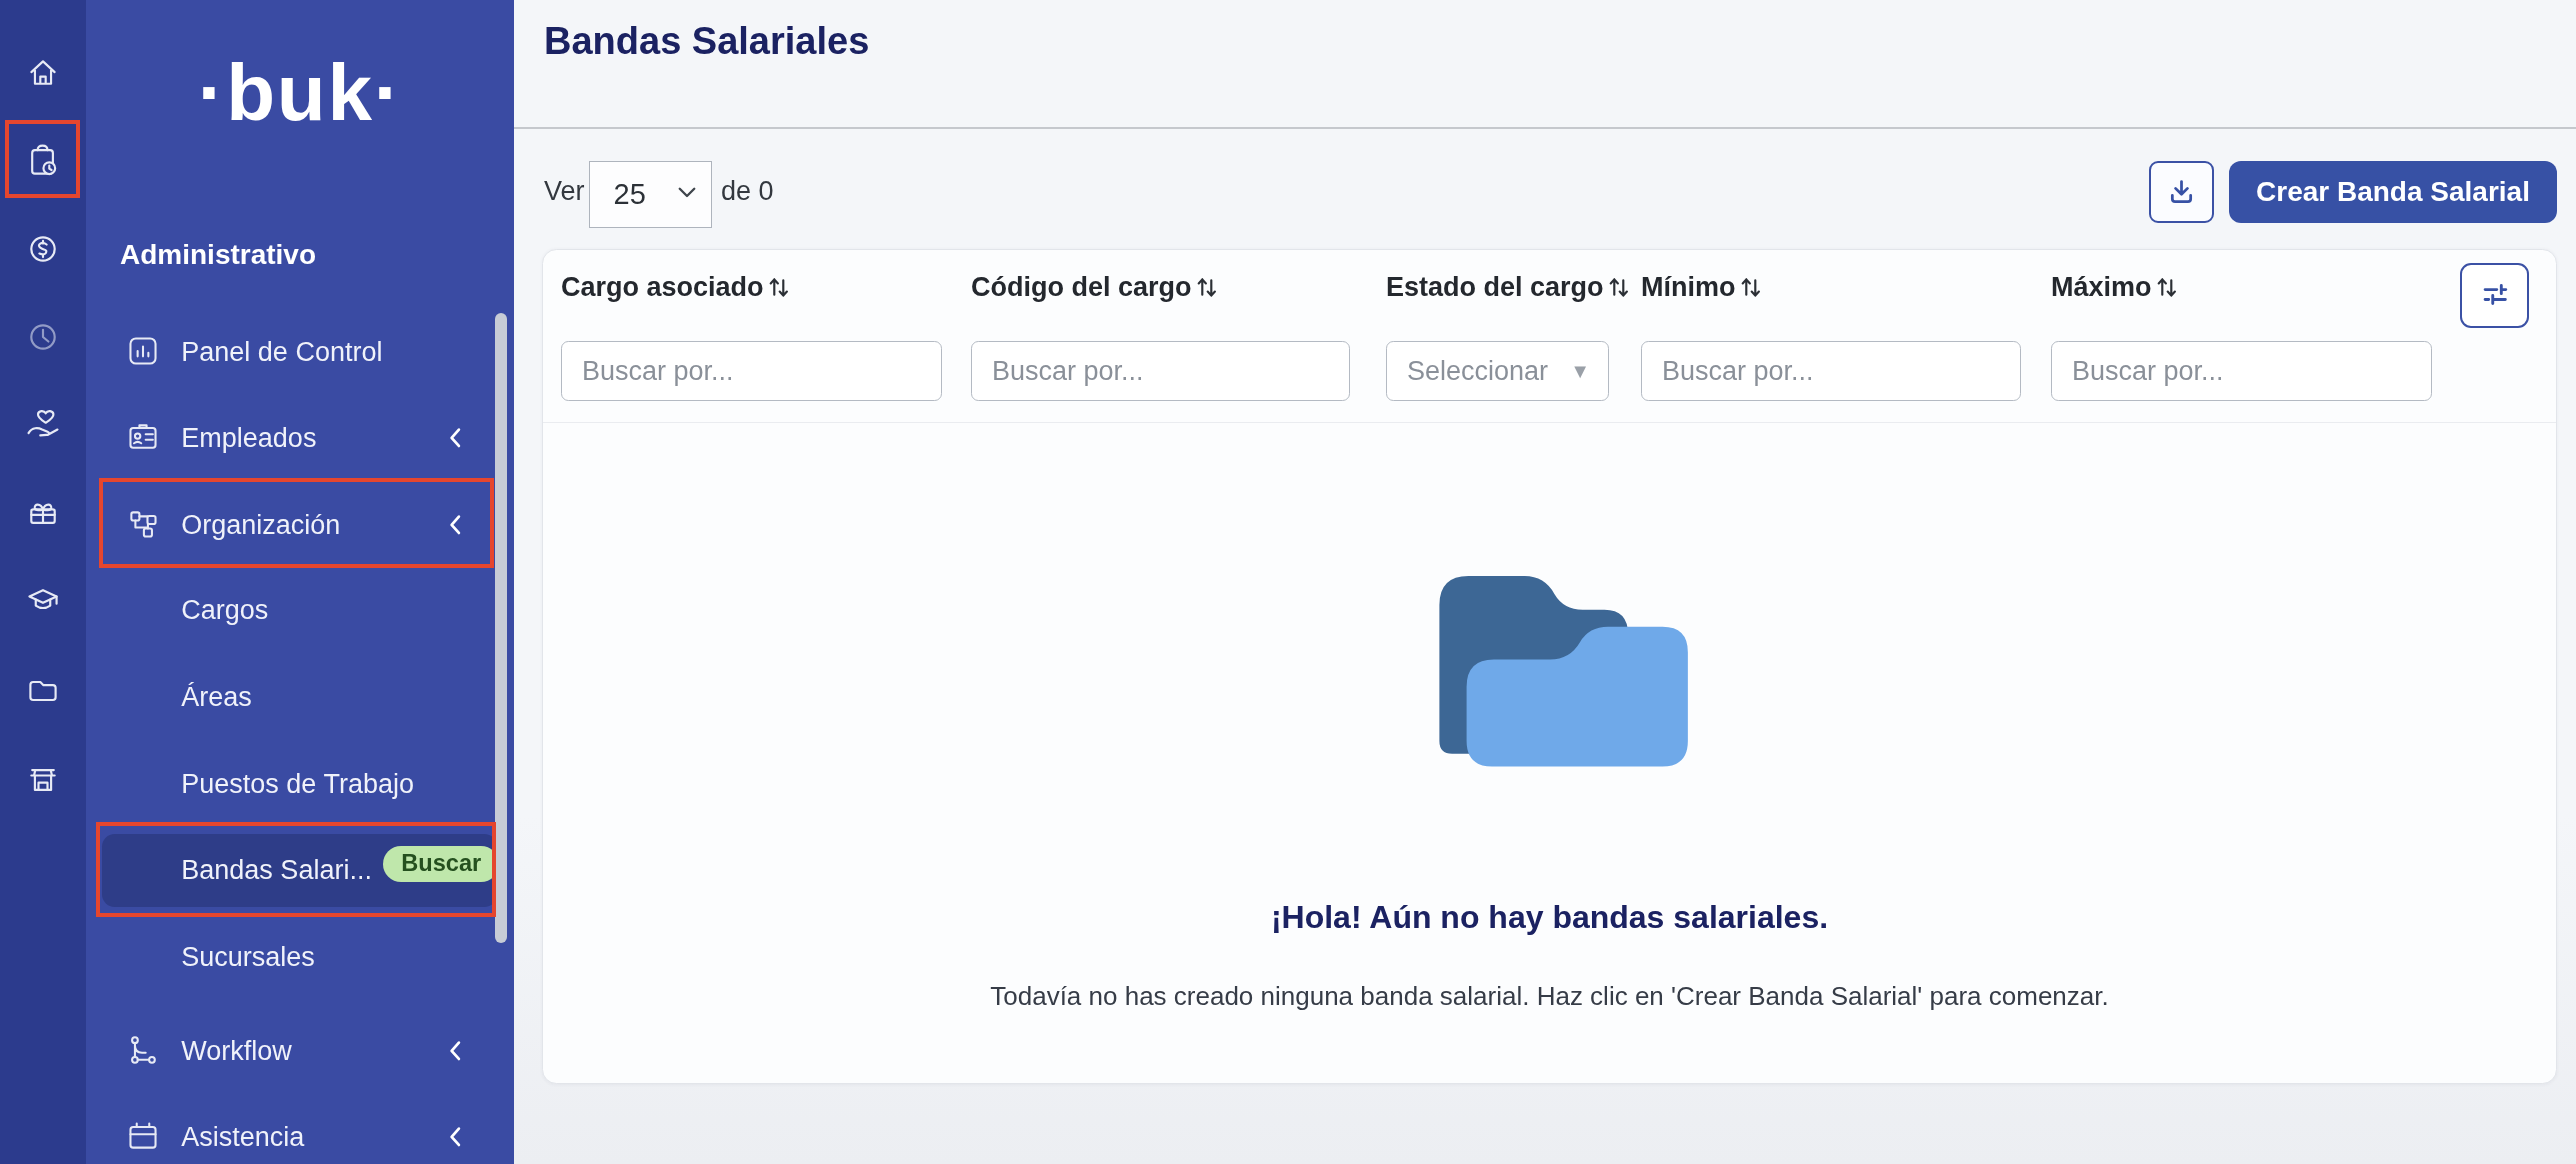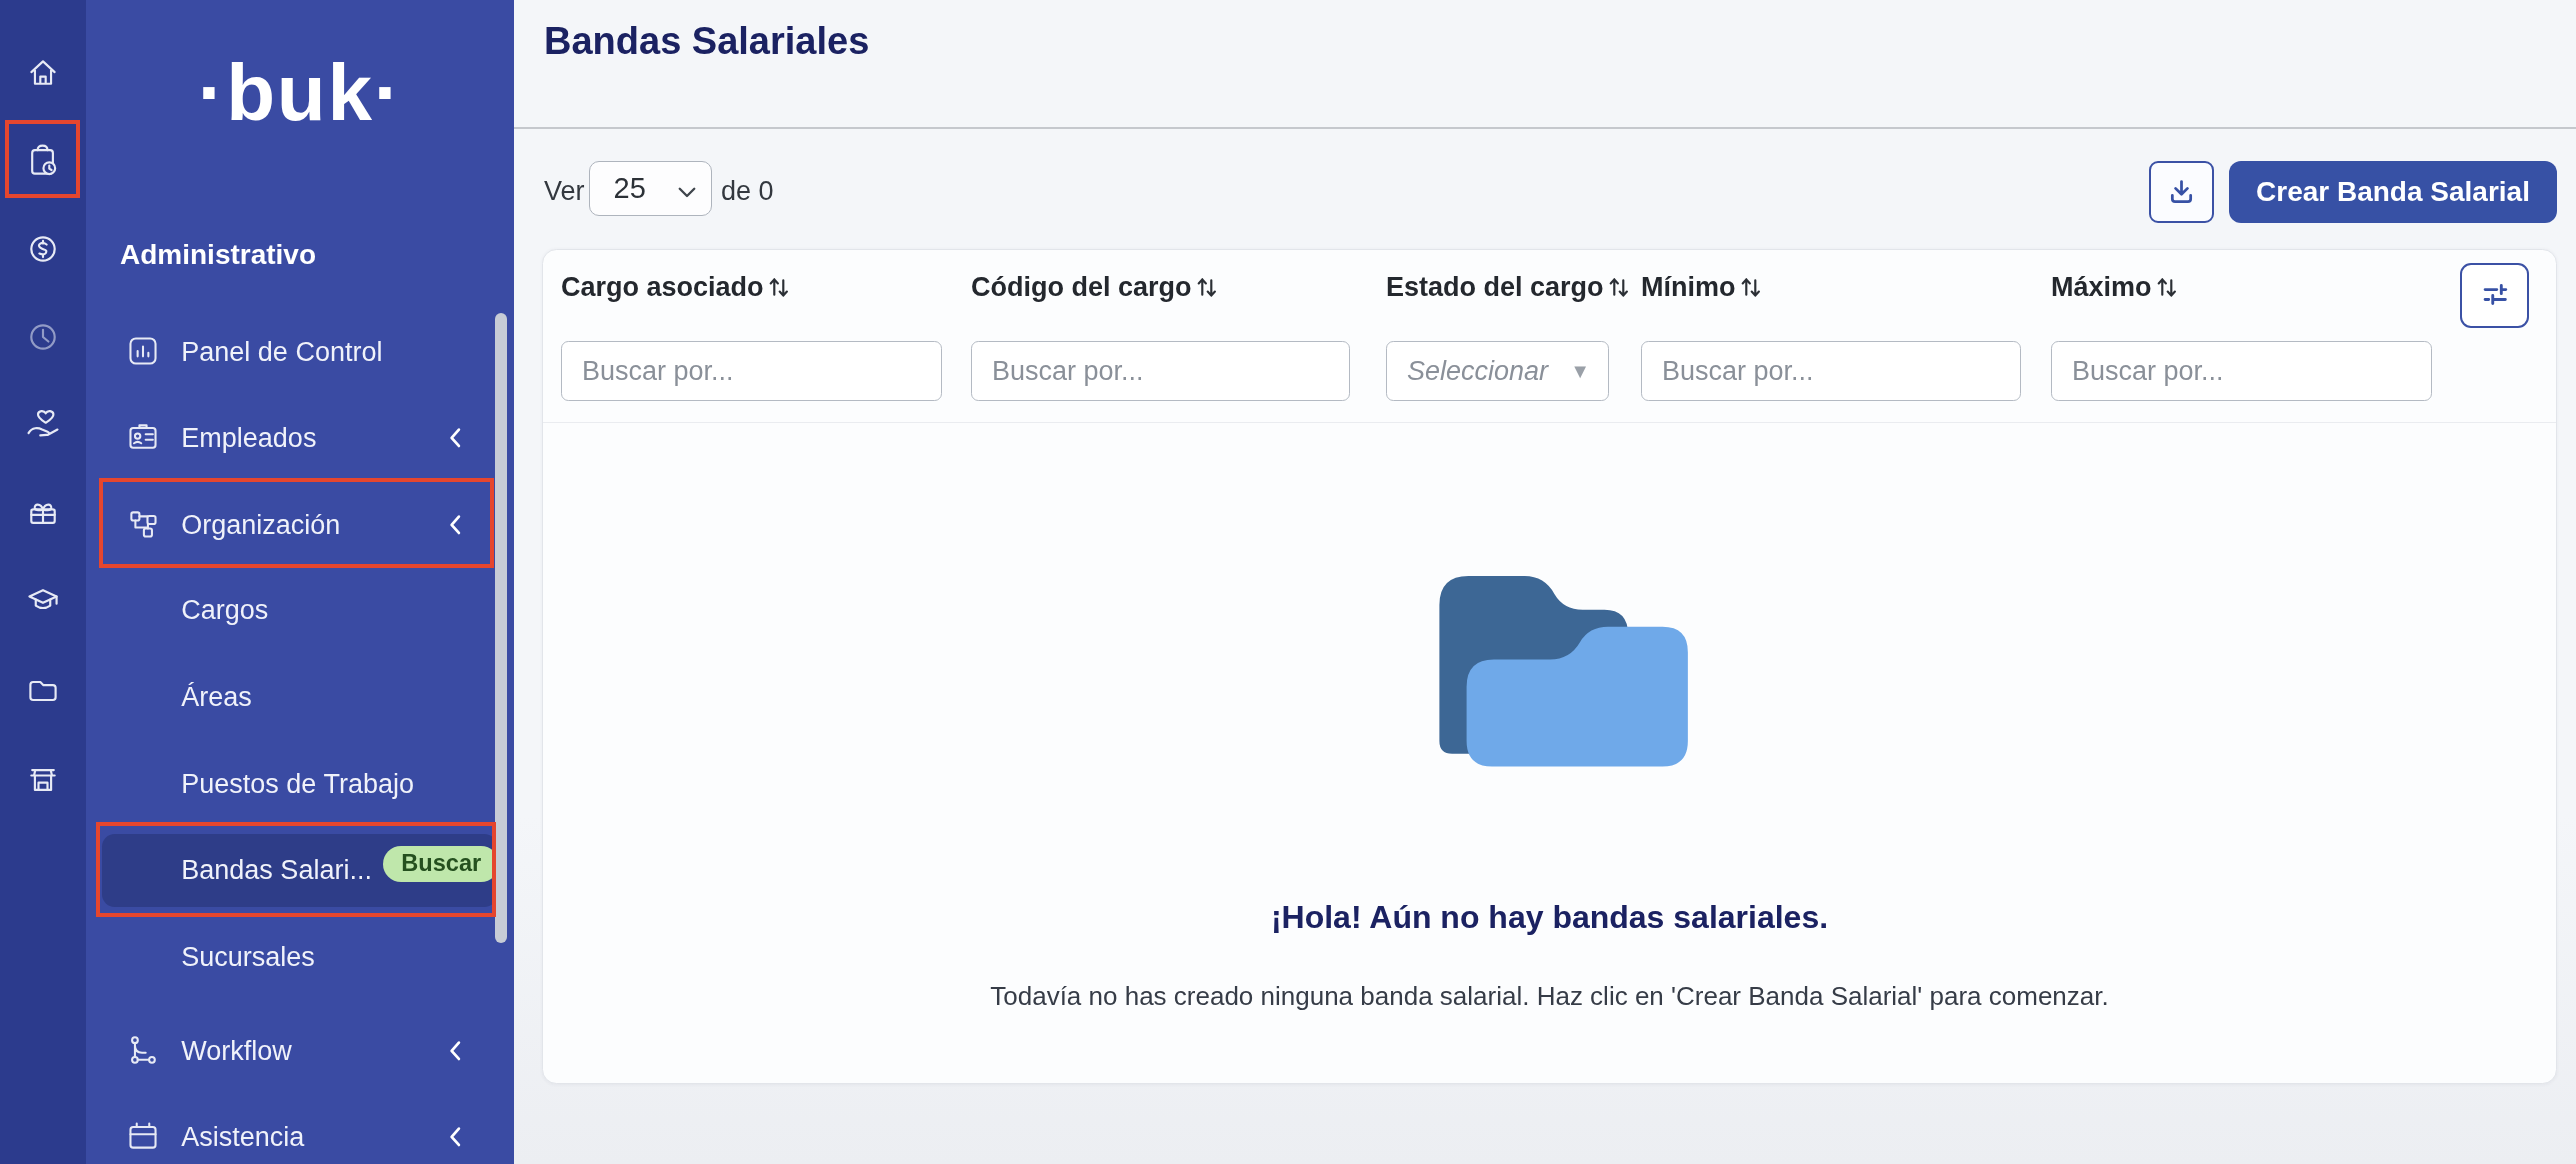"25" .pagesize { border-radius: 10px -> 0; height: 55px -> 67px }
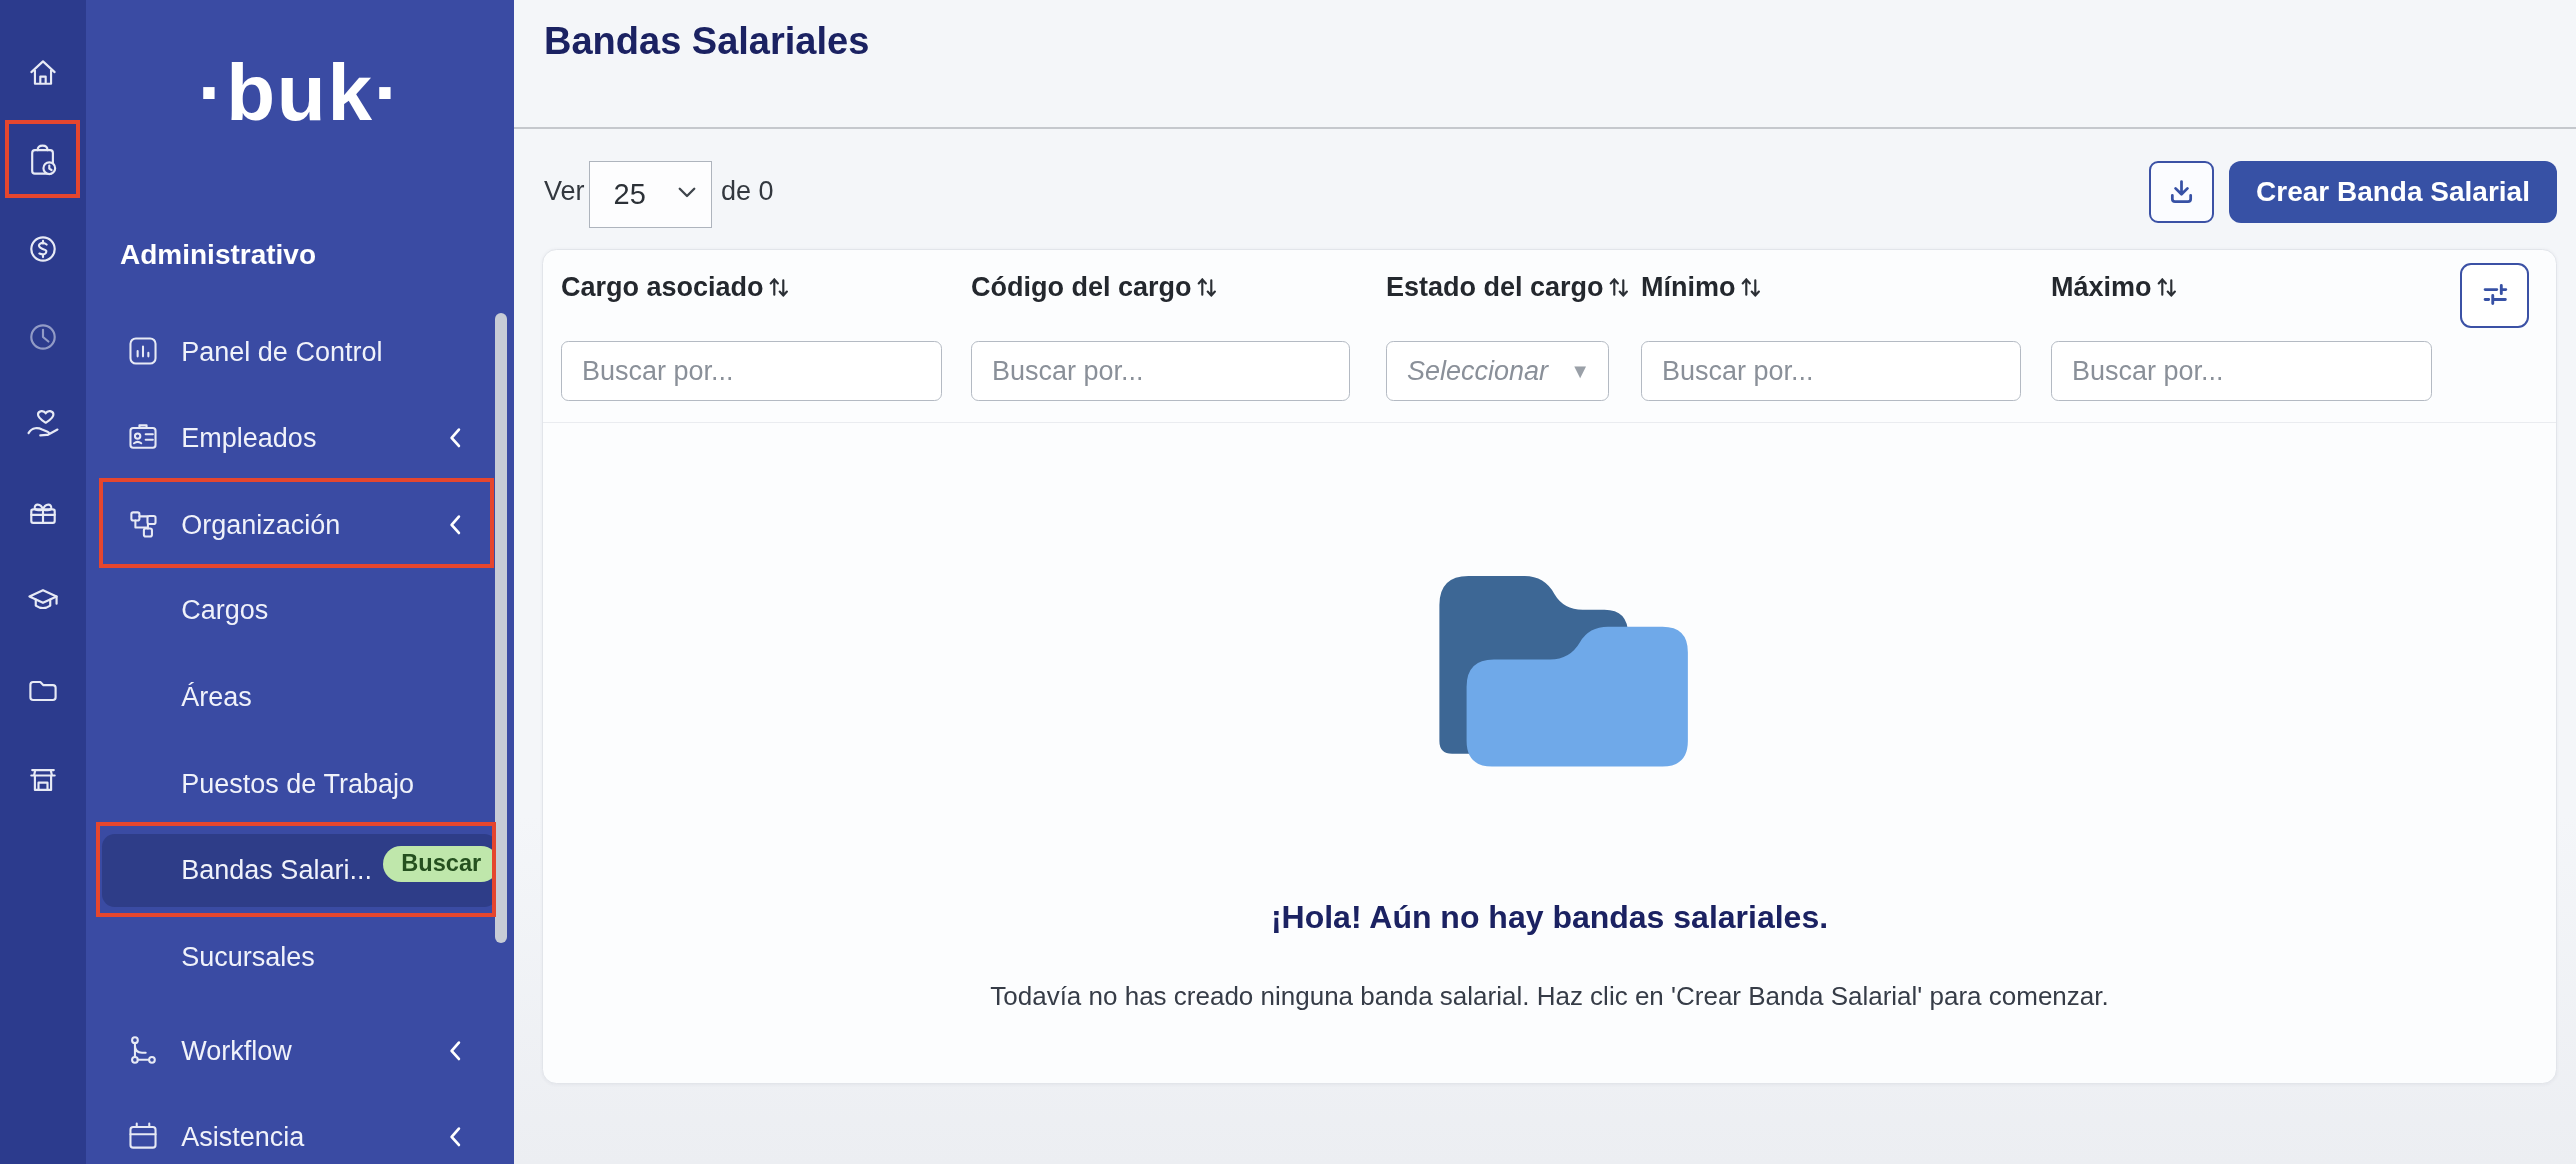"Seleccionar" .f-select { font-style: italic -> none }
